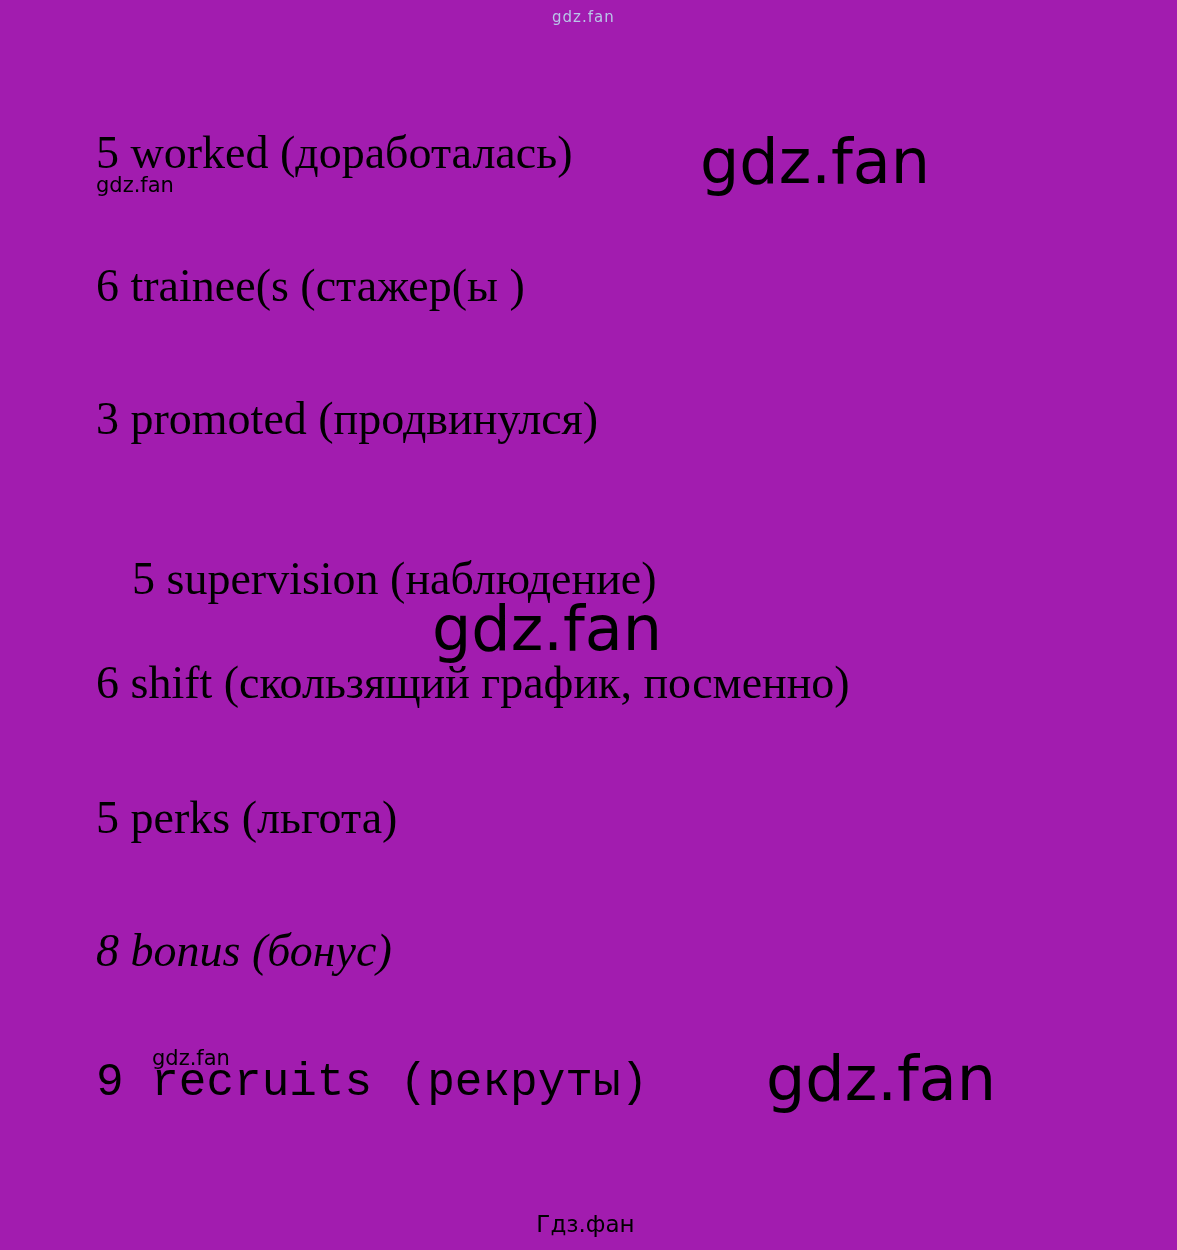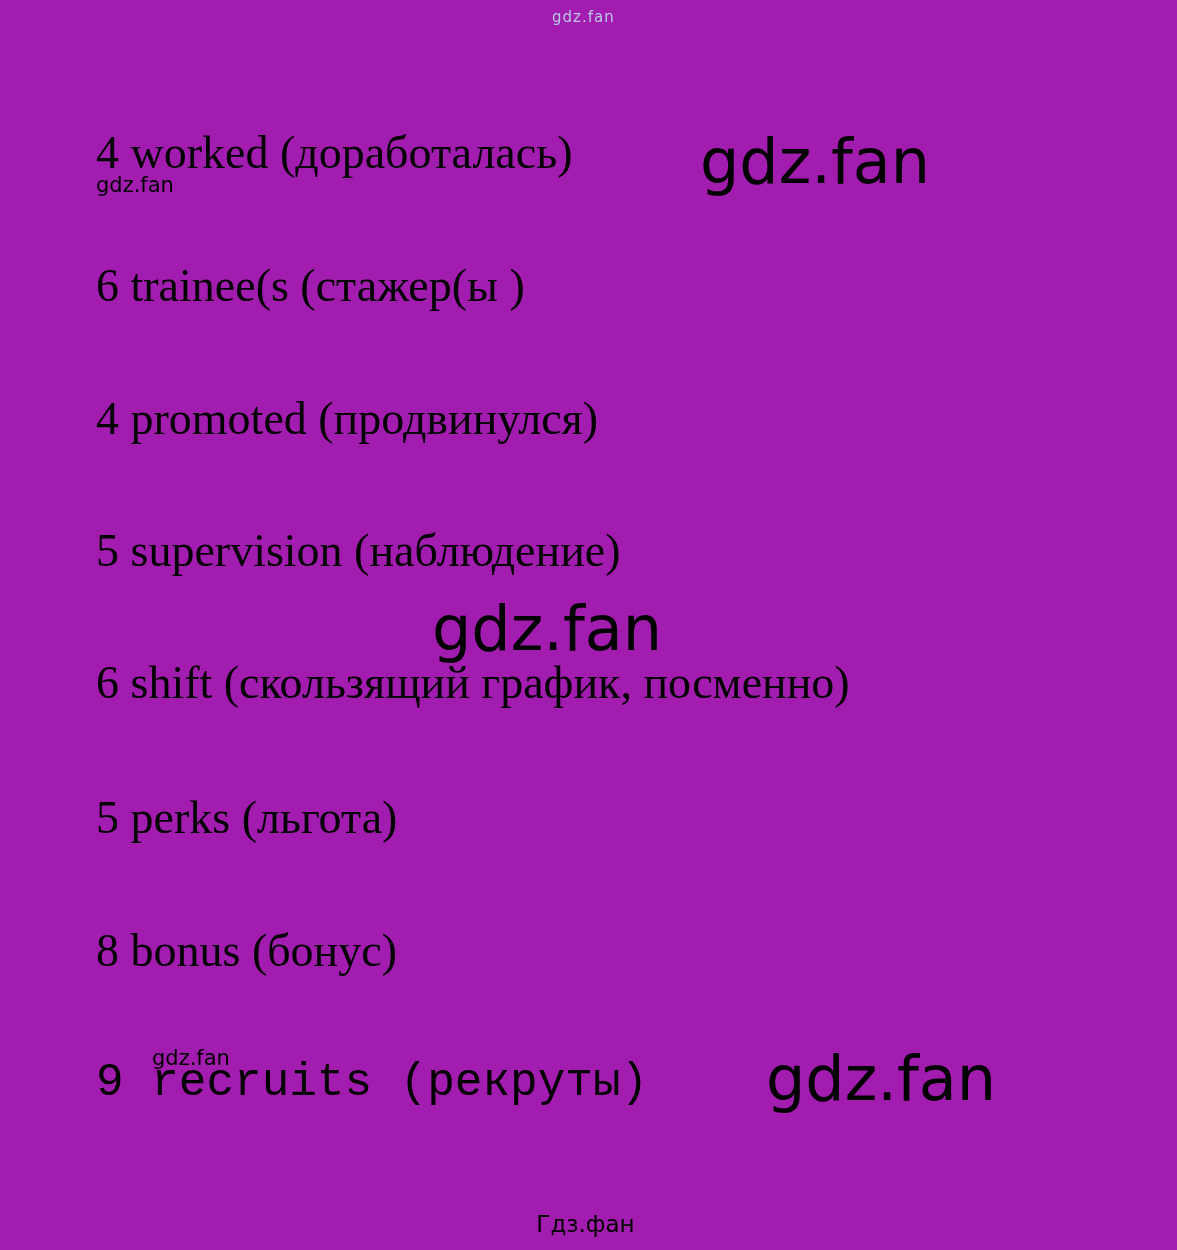"4 worked (доработалась)" div.answer-line { text: 4 -> 5 }
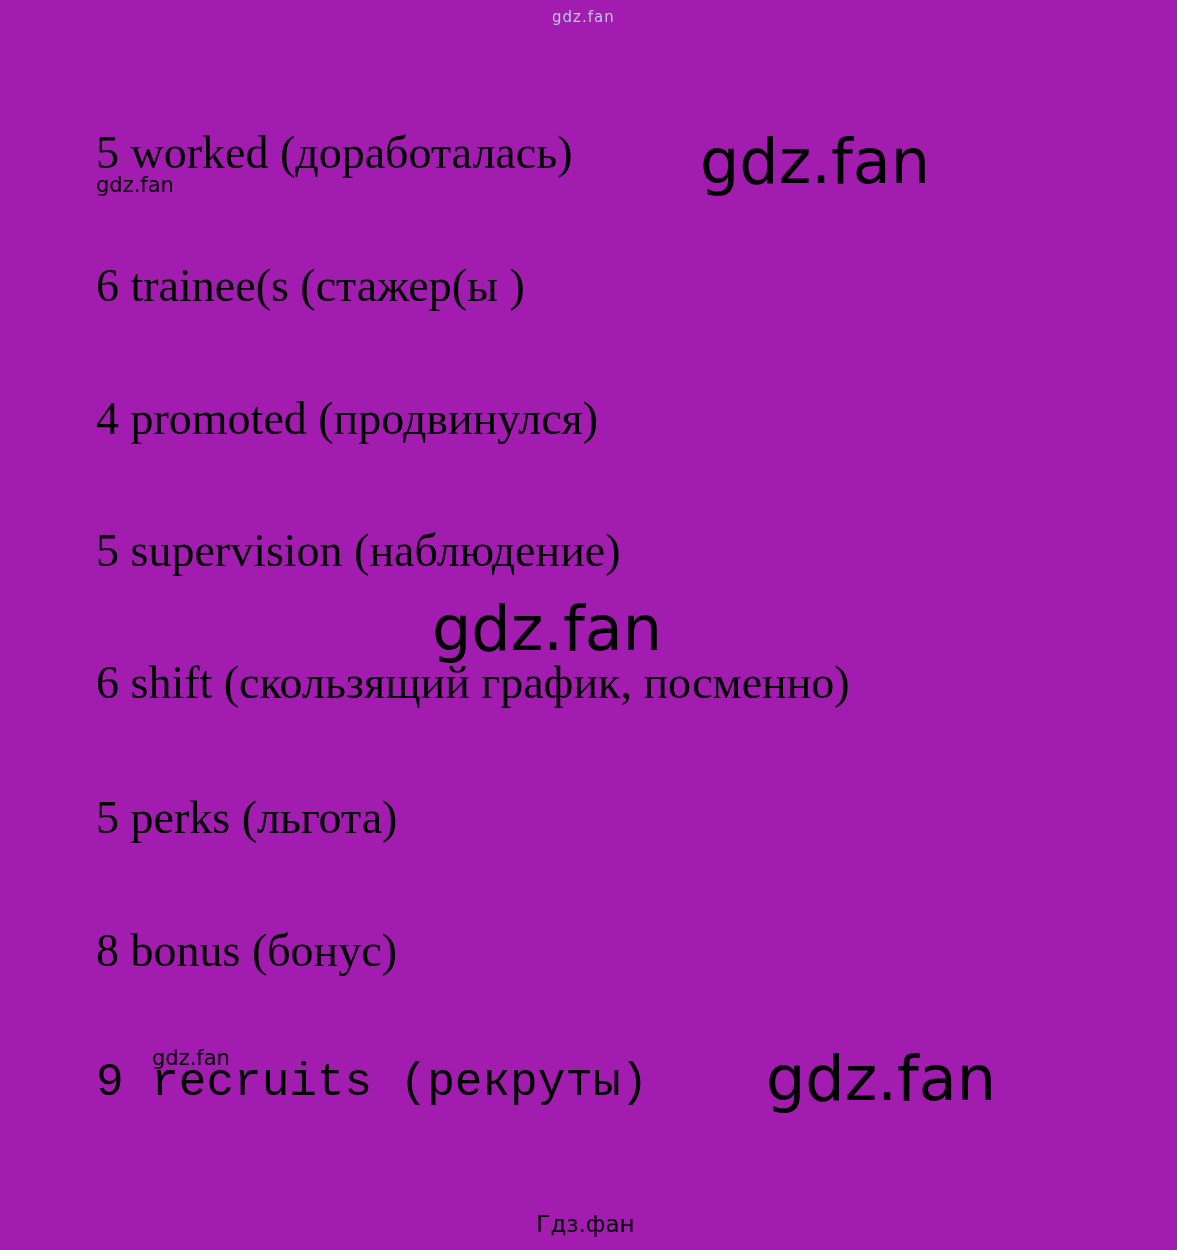"4 promoted (продвинулся)" div.answer-line { text: 4 -> 3 }
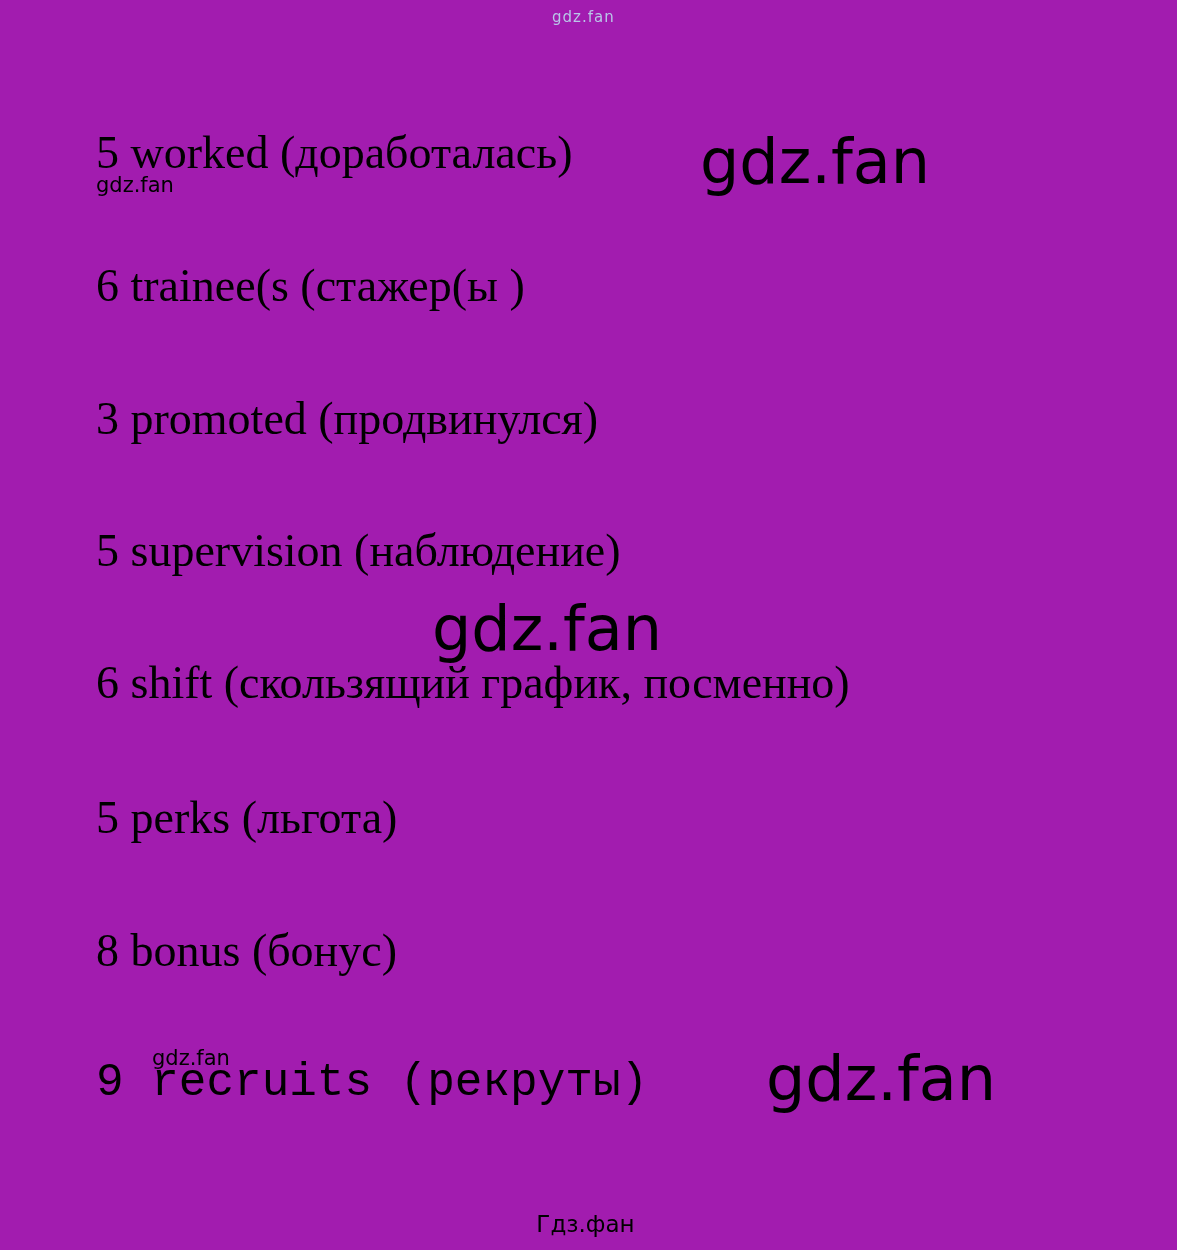"5 supervision (наблюдение)" .l4 { margin-left: none -> 36px; top: 528px -> 556px }
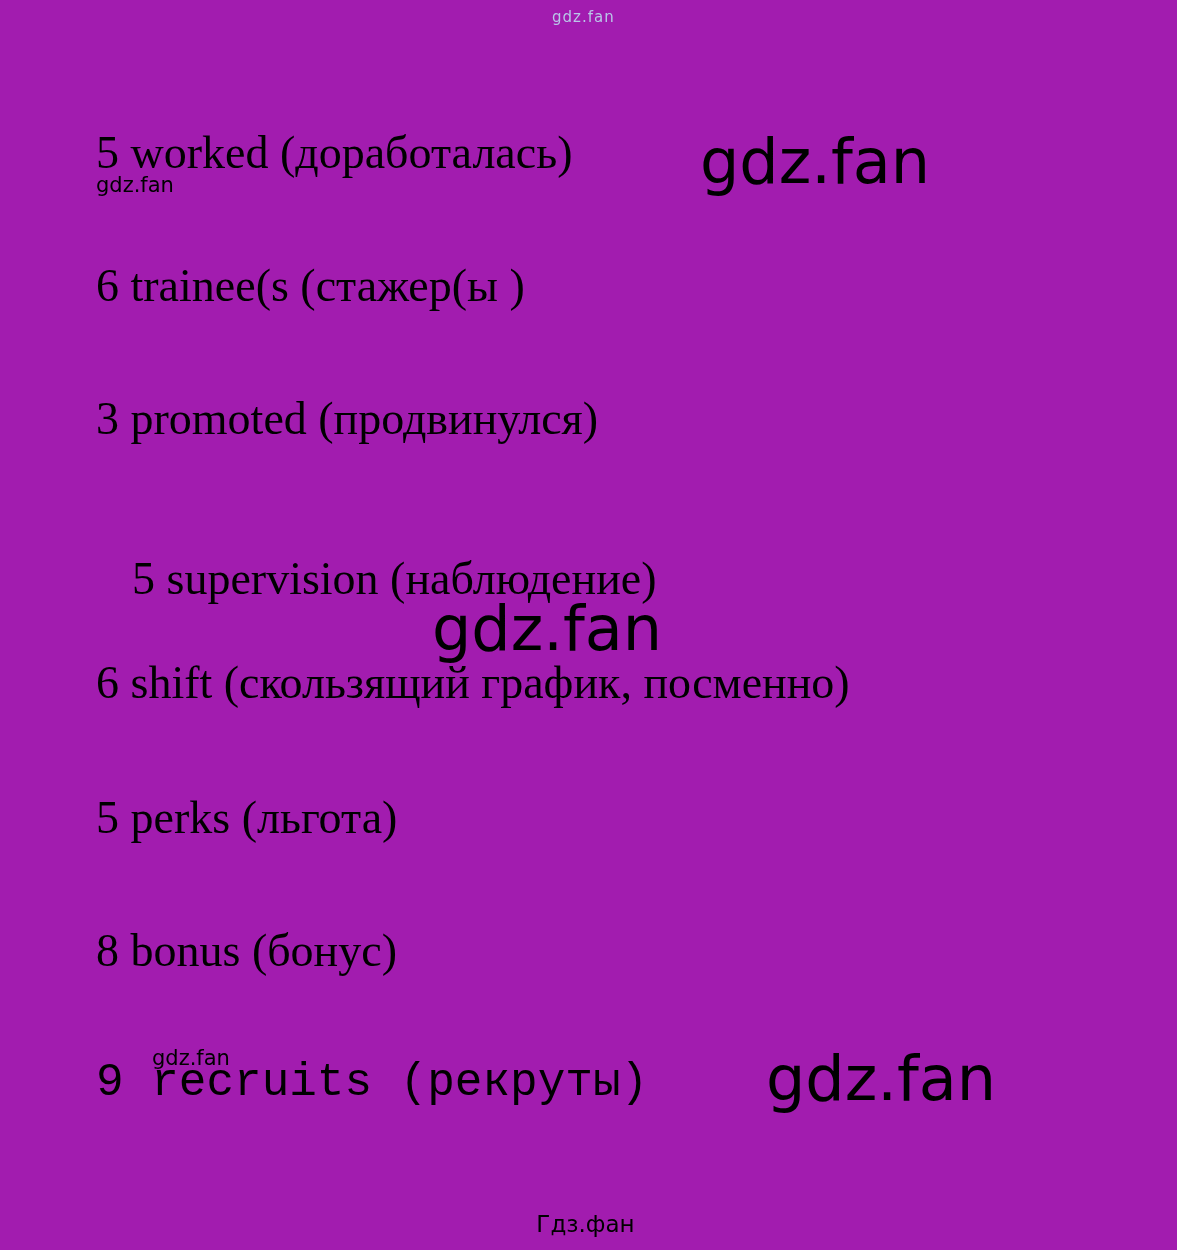"8 bonus (бонус)" .l7 { font-style: none -> italic }
